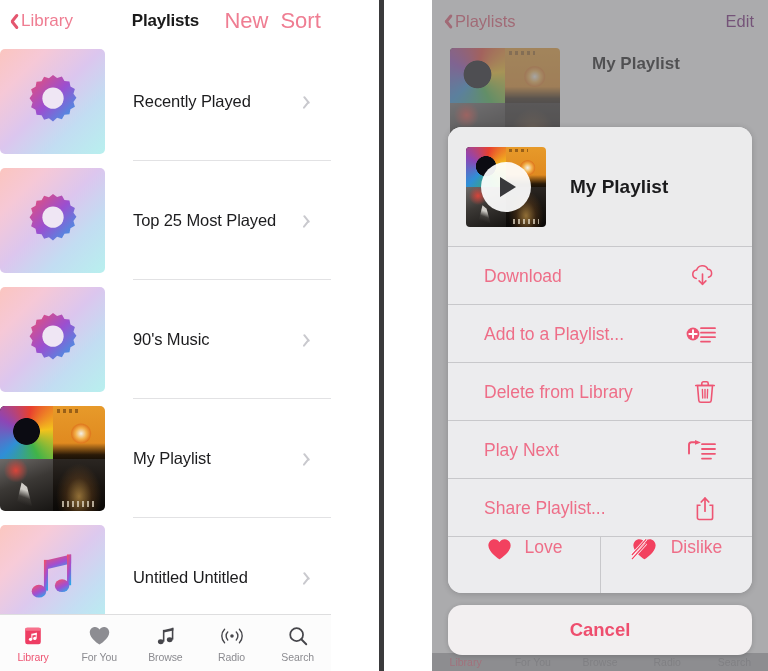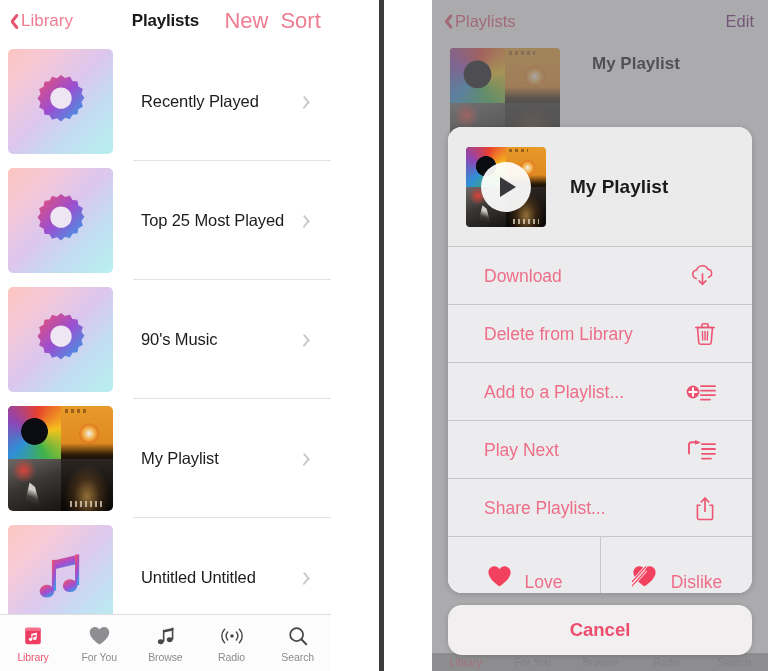"Recently Played" .row { padding-left: 8px -> 0 }
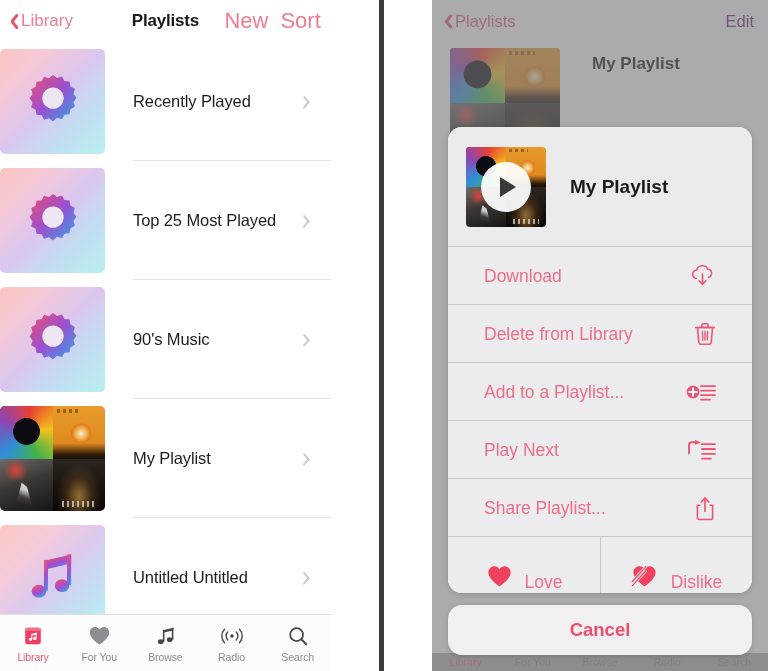"Delete from Library" div.sheet-item { order: before "Add to a Playlist..." -> after "Add to a Playlist..." }
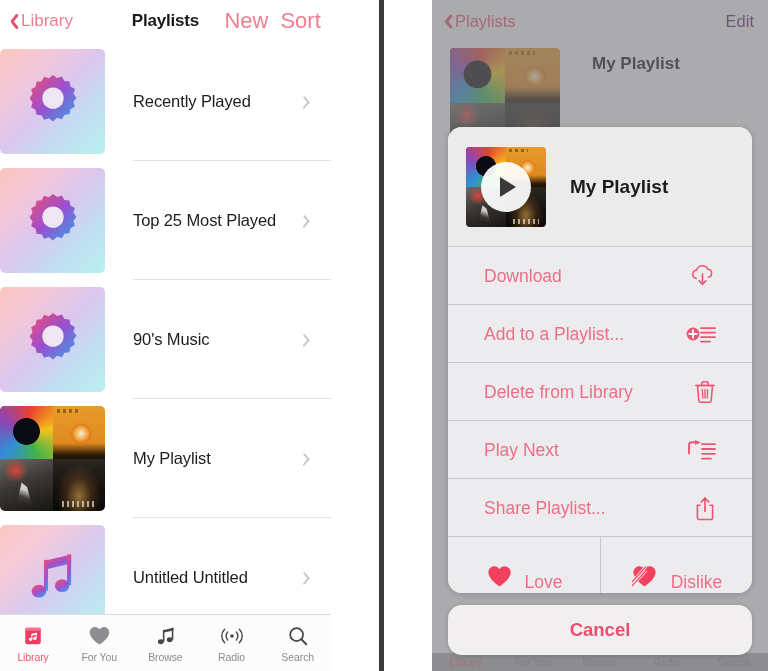"Love" .love-half { align-items: flex-end -> flex-start }
